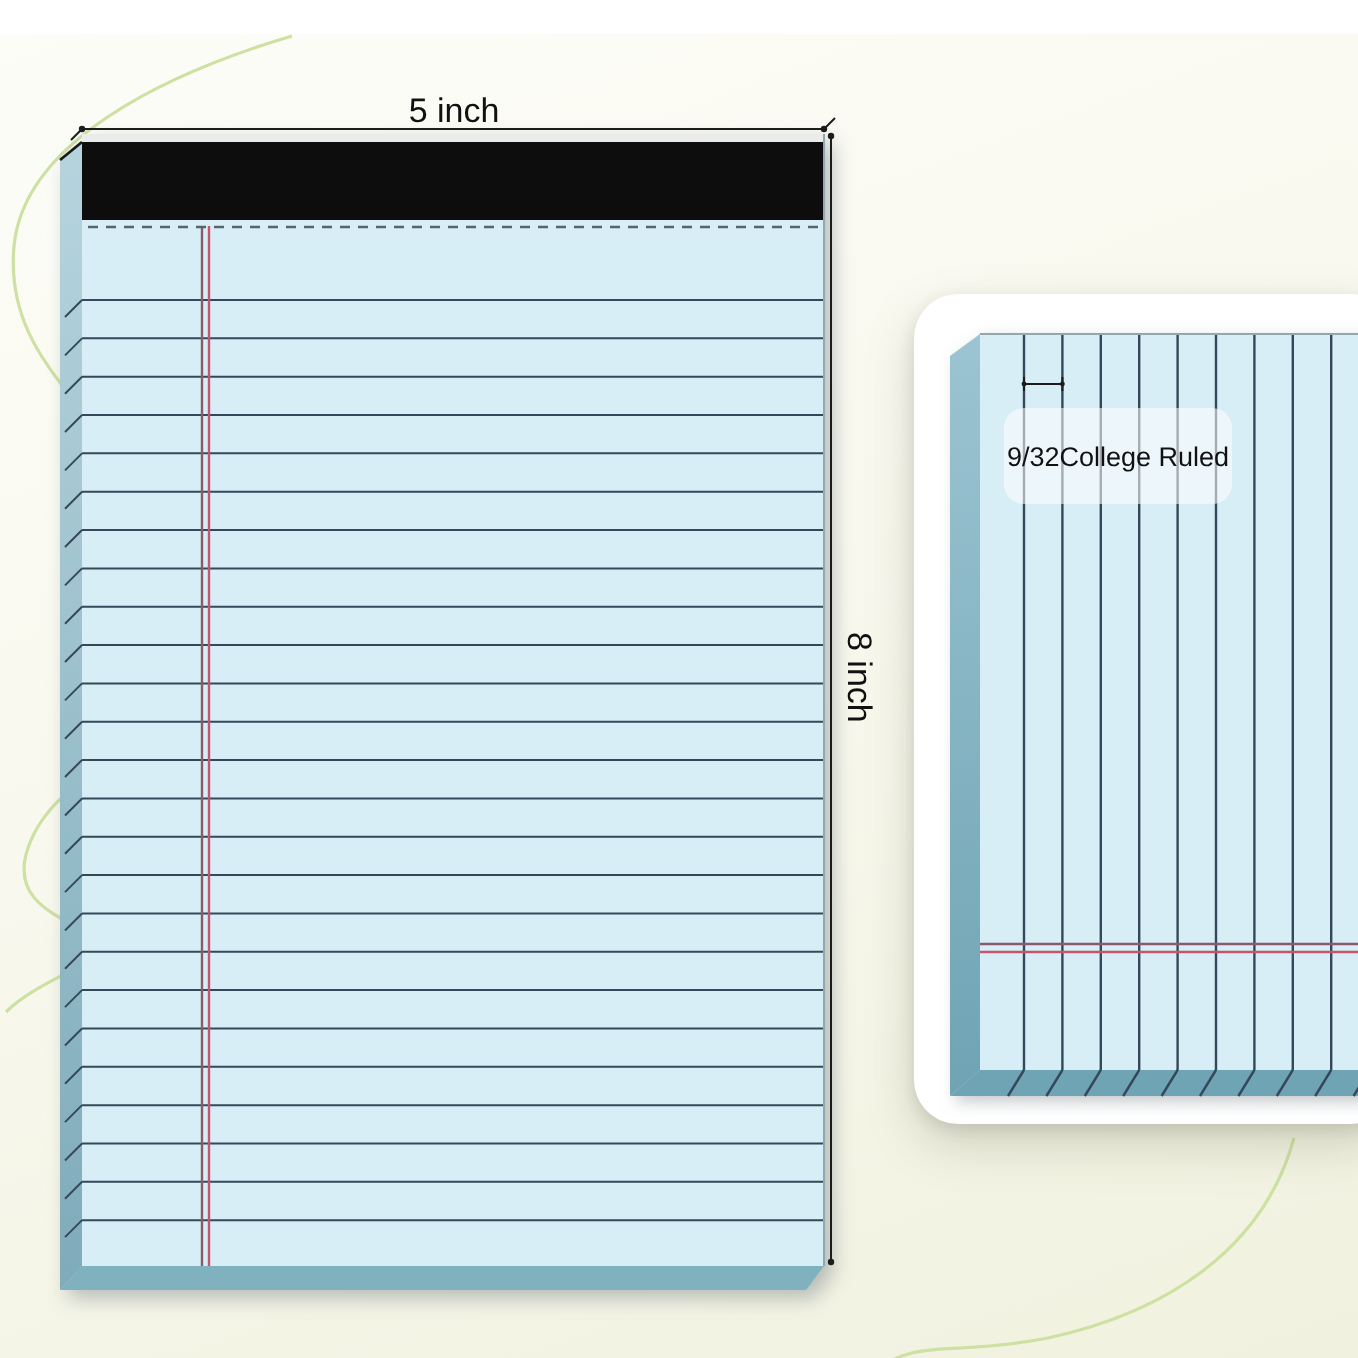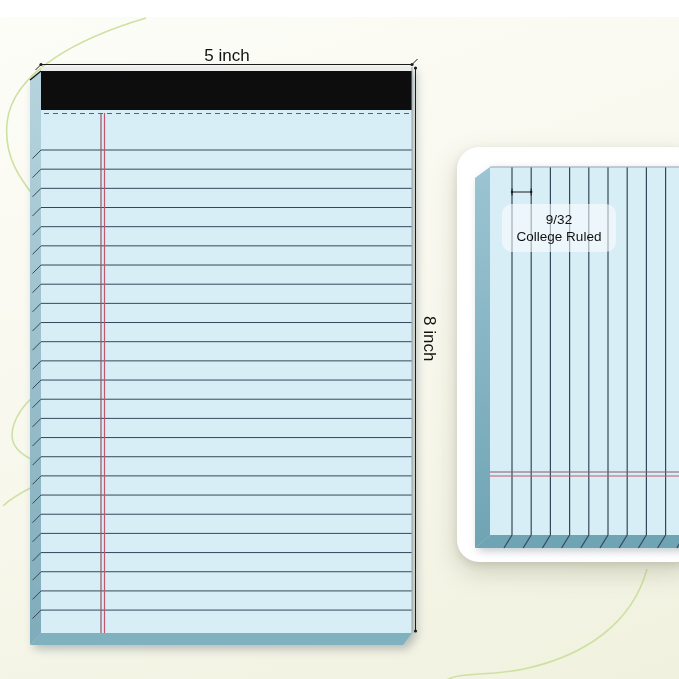"9/32" .ruling-label { flex-direction: column -> row }
